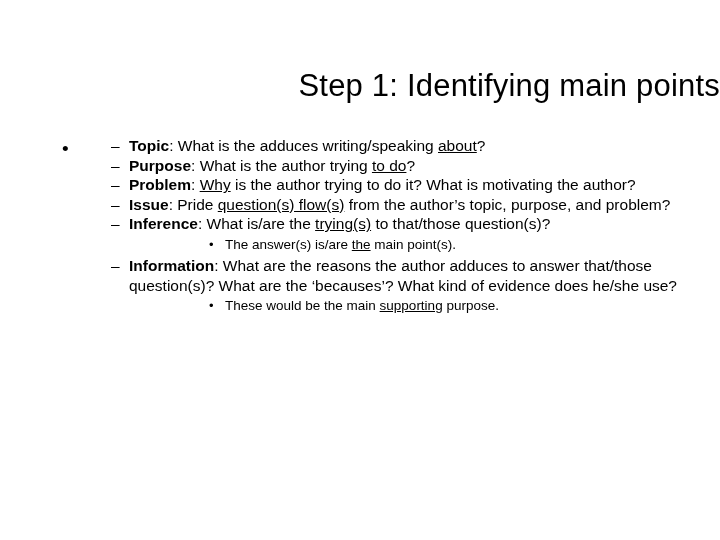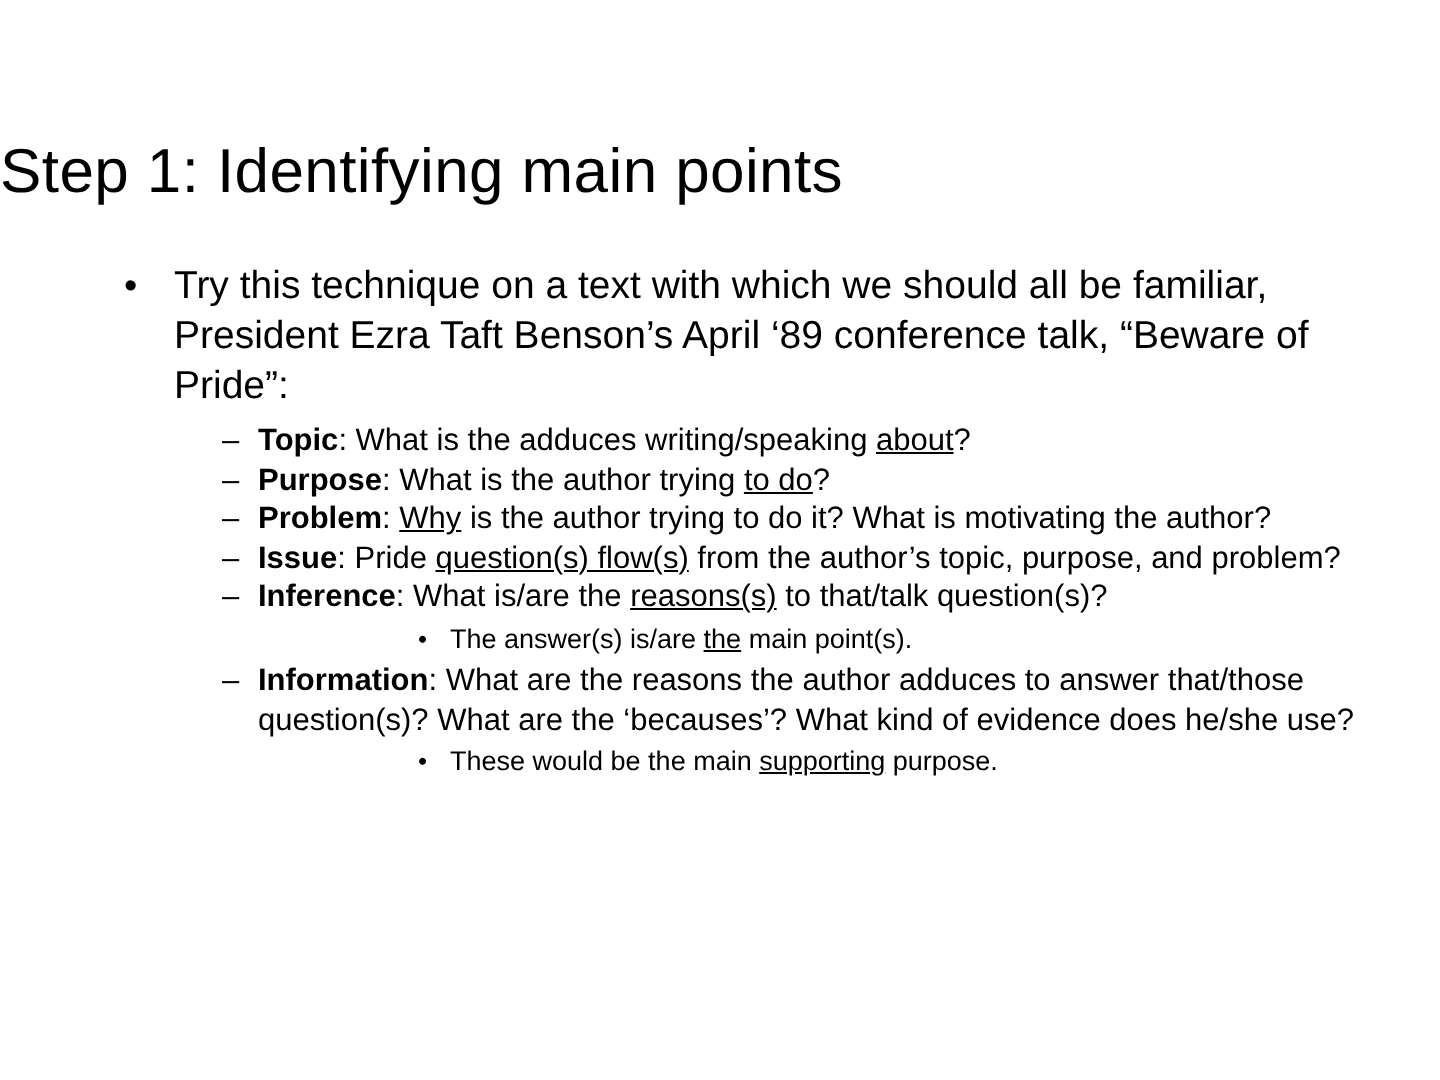"Step 1: Identifying main points" .slide-title { text-align: left -> right }
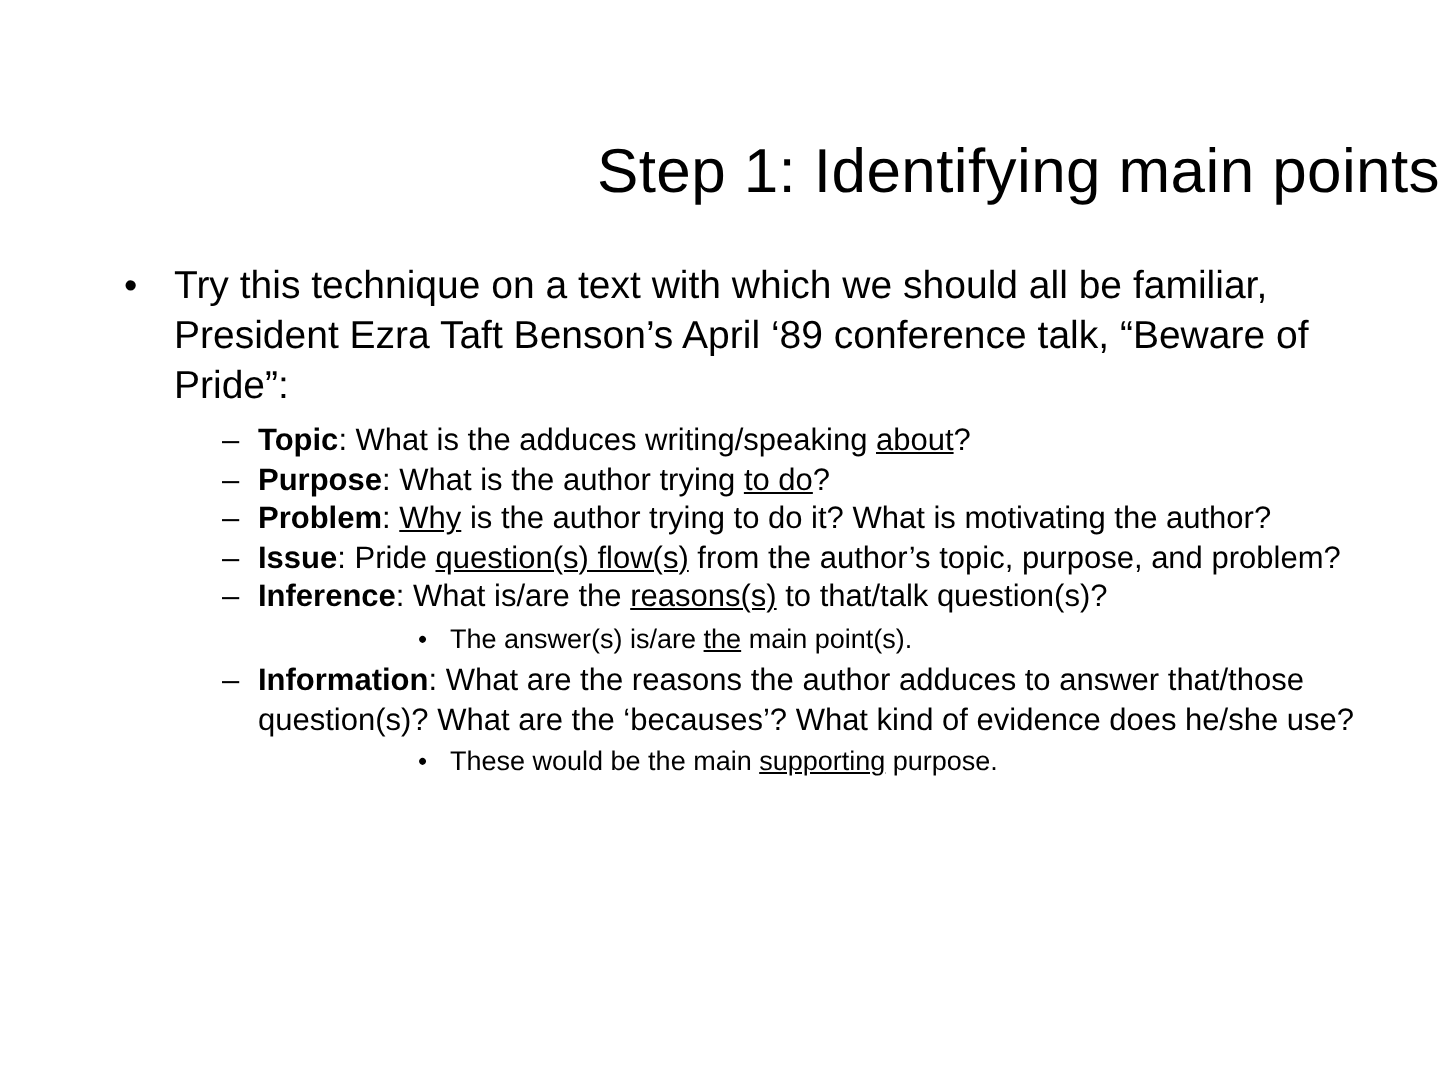"Try this technique on a" span.txt { html: <span>Try this technique on a text with which we should all be familiar, President Ezra Taft Benson’s April ‘89 conference talk, “Beware of Pride”:</span> -> none }
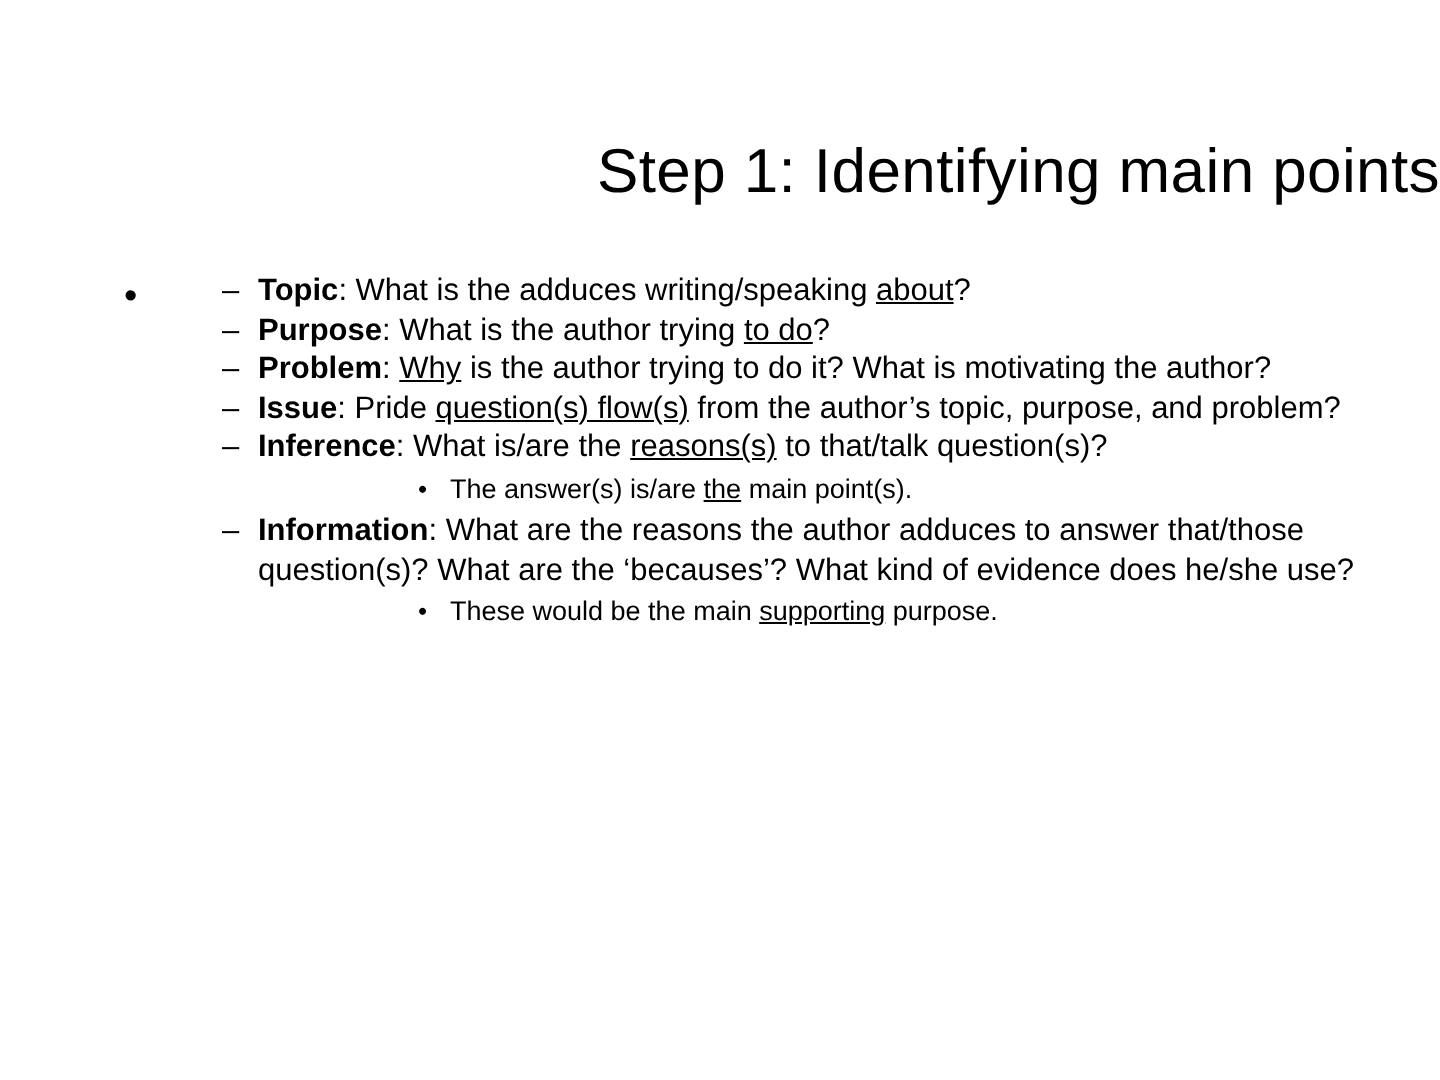"reasons(s)" u { text: reasons -> trying }
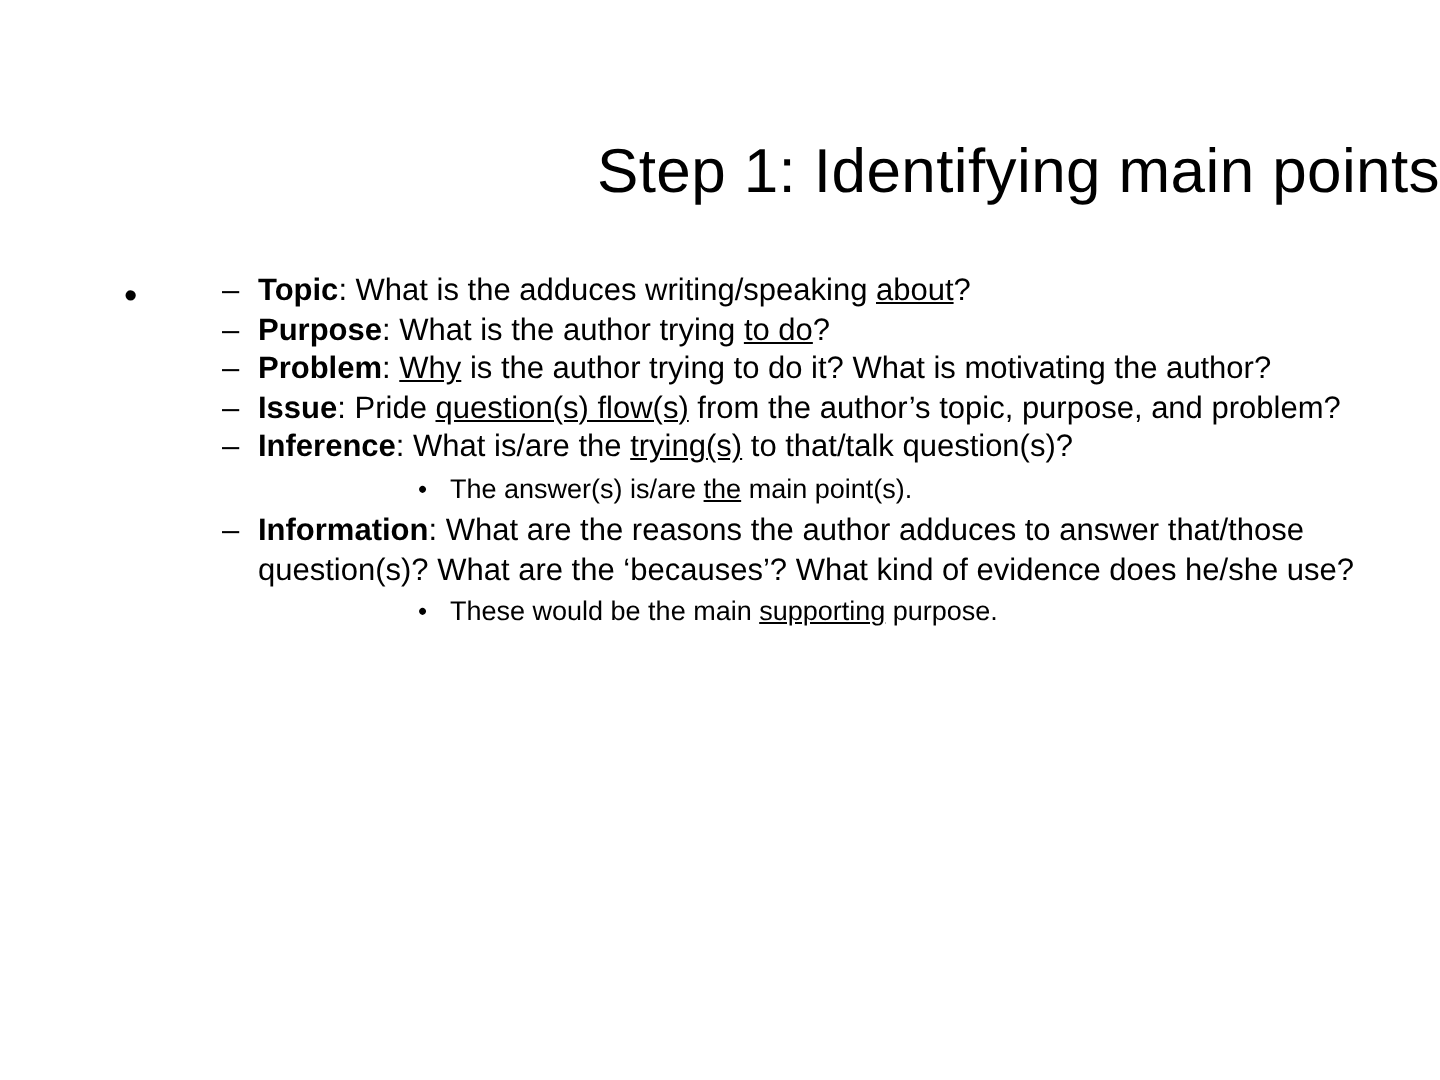"to that/talk question(s)?" span { text: that/talk -> that/those }
